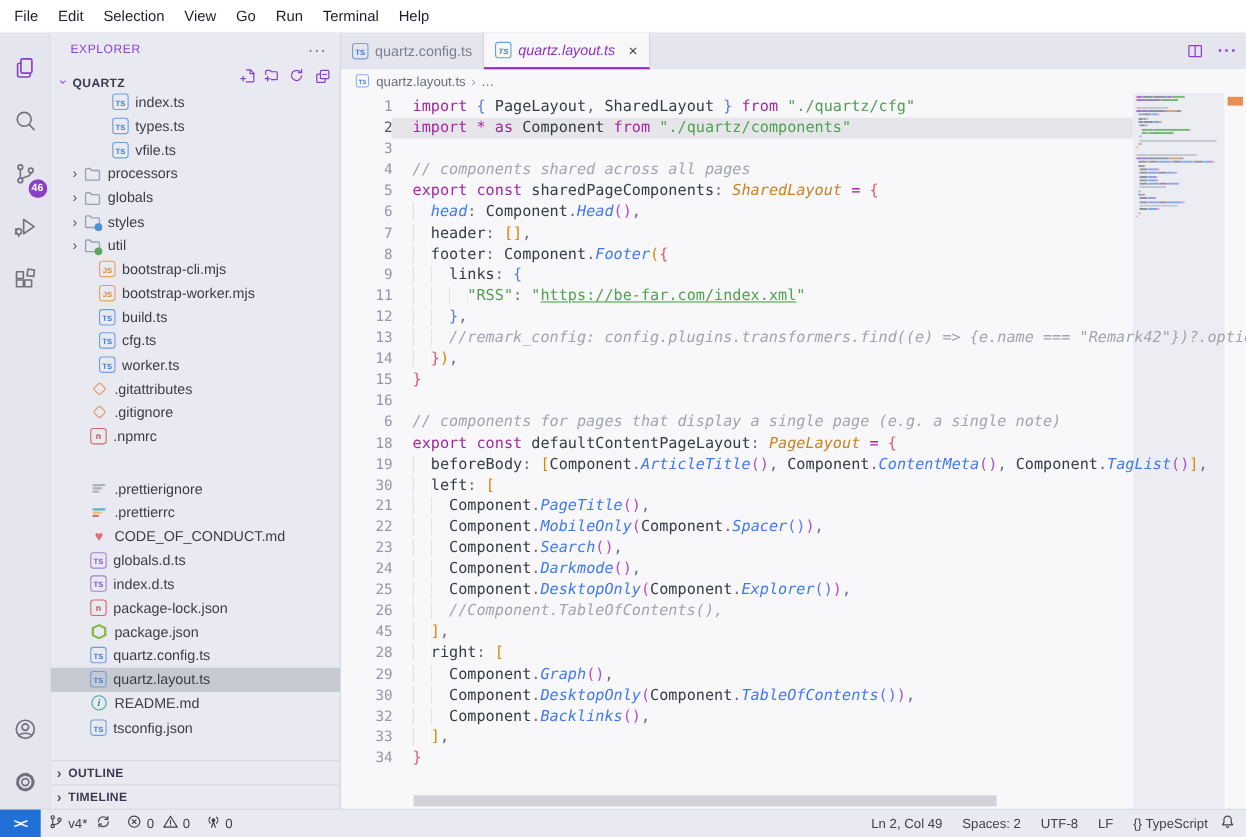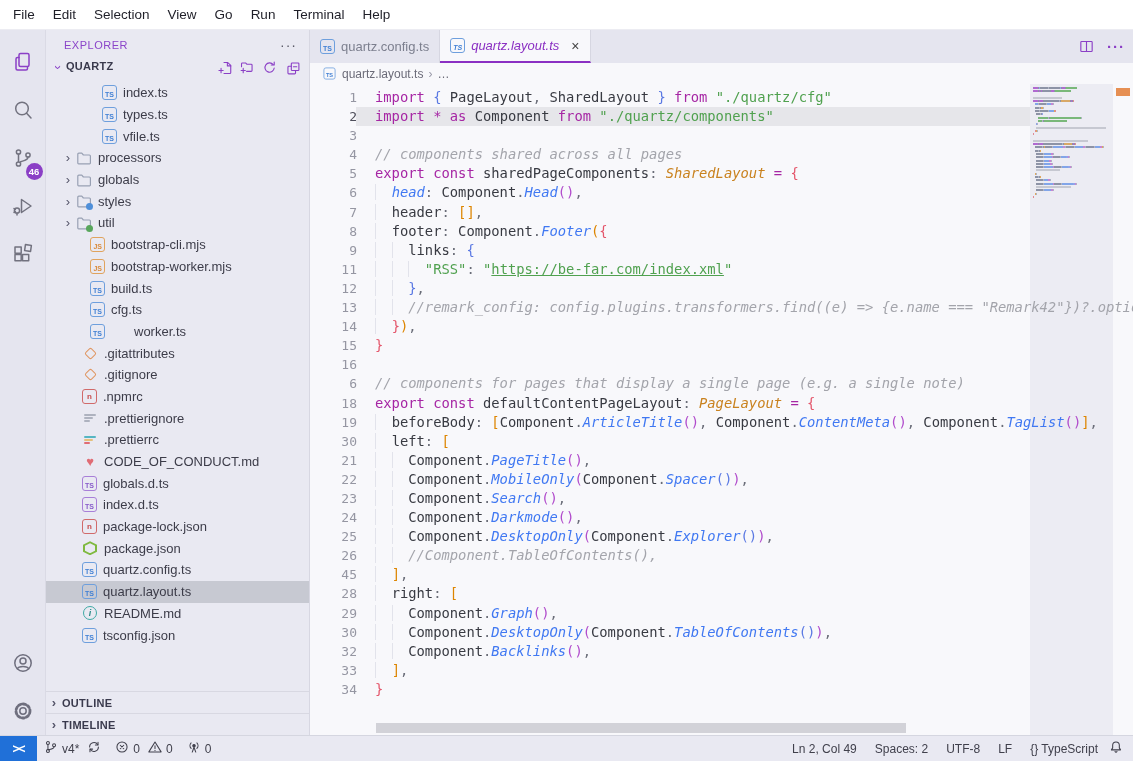"QUARTZ" #section-row { align-items: flex-start -> flex-end }
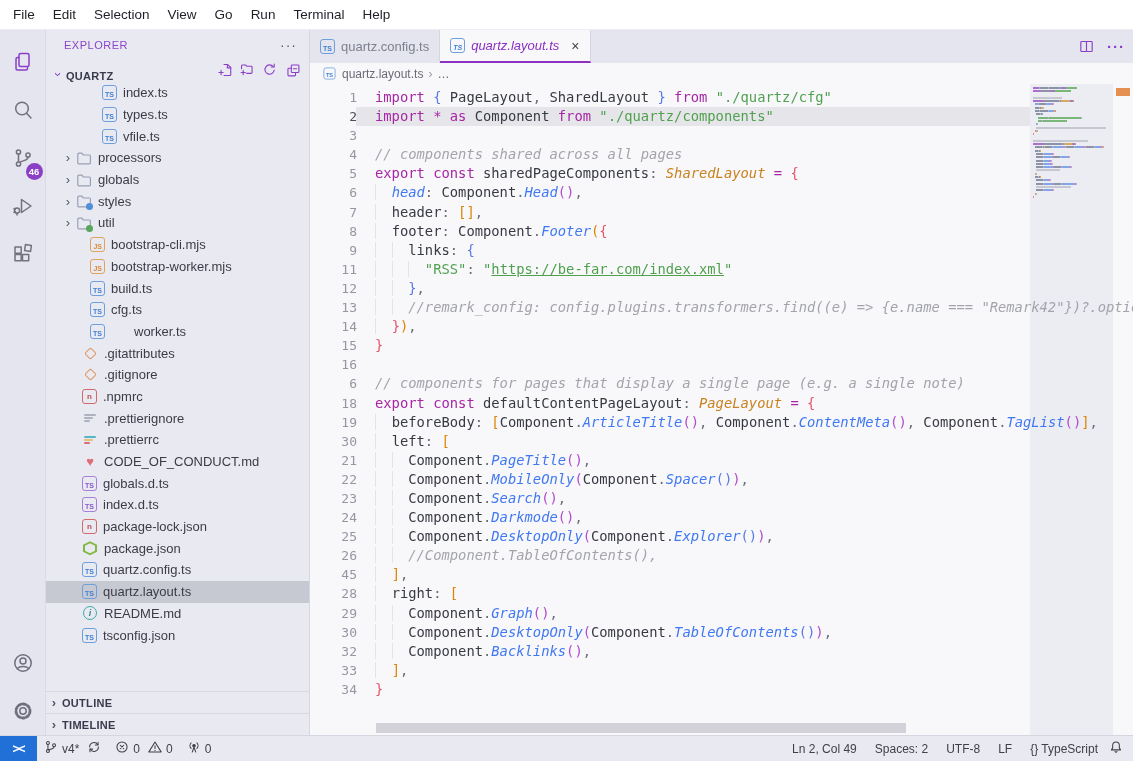"worker.ts" div.trow { gap: 23px -> none }
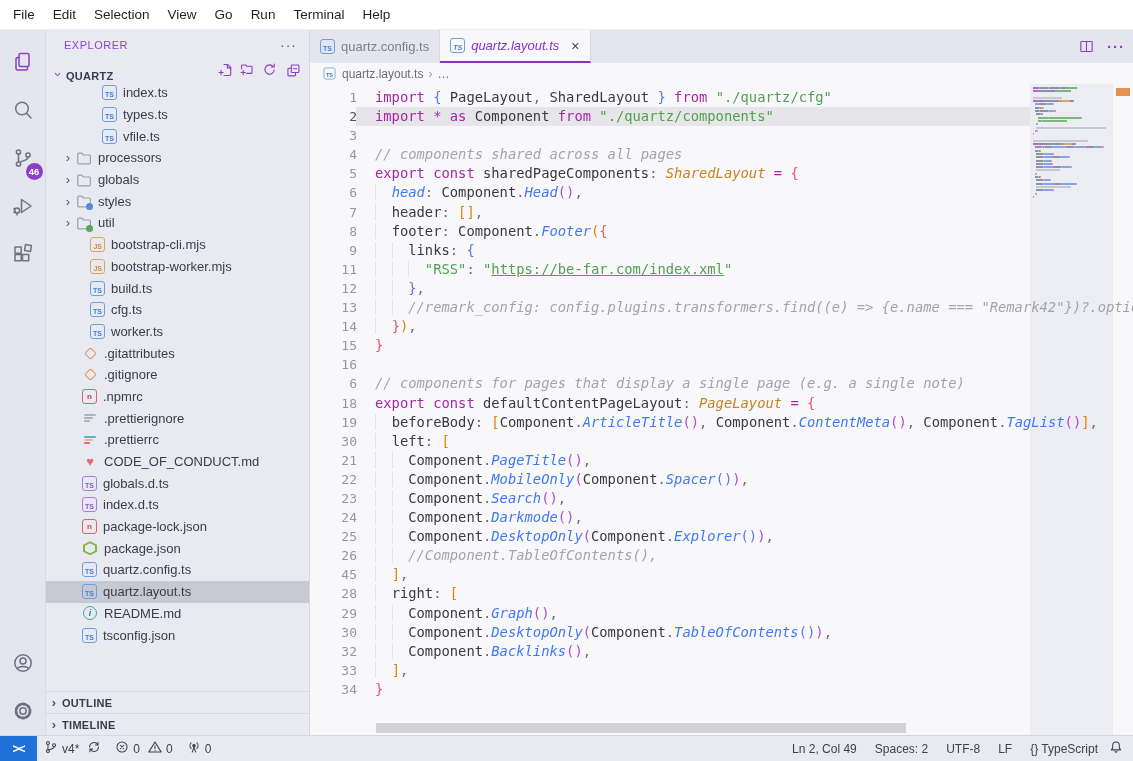".prettierignore" div.trow { margin-top: none -> 26px }
